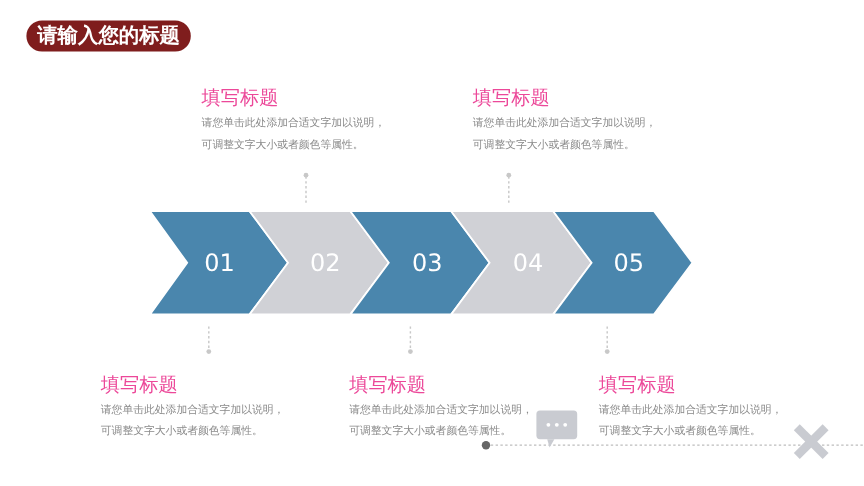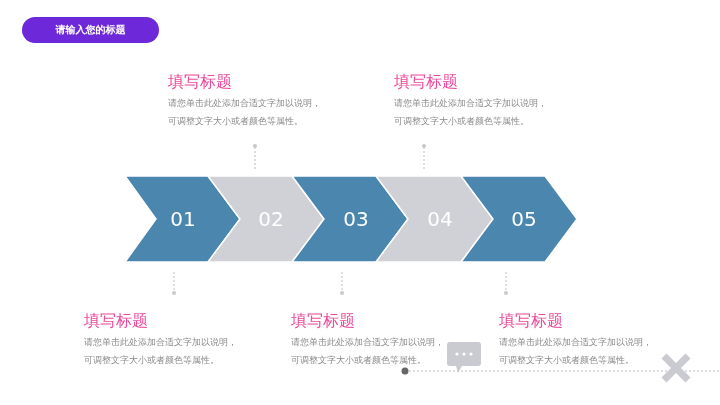"请输入您的标题" .title-pill { background: #6d28d9 -> #7f1d1d; font-size: 10px -> 17px }
